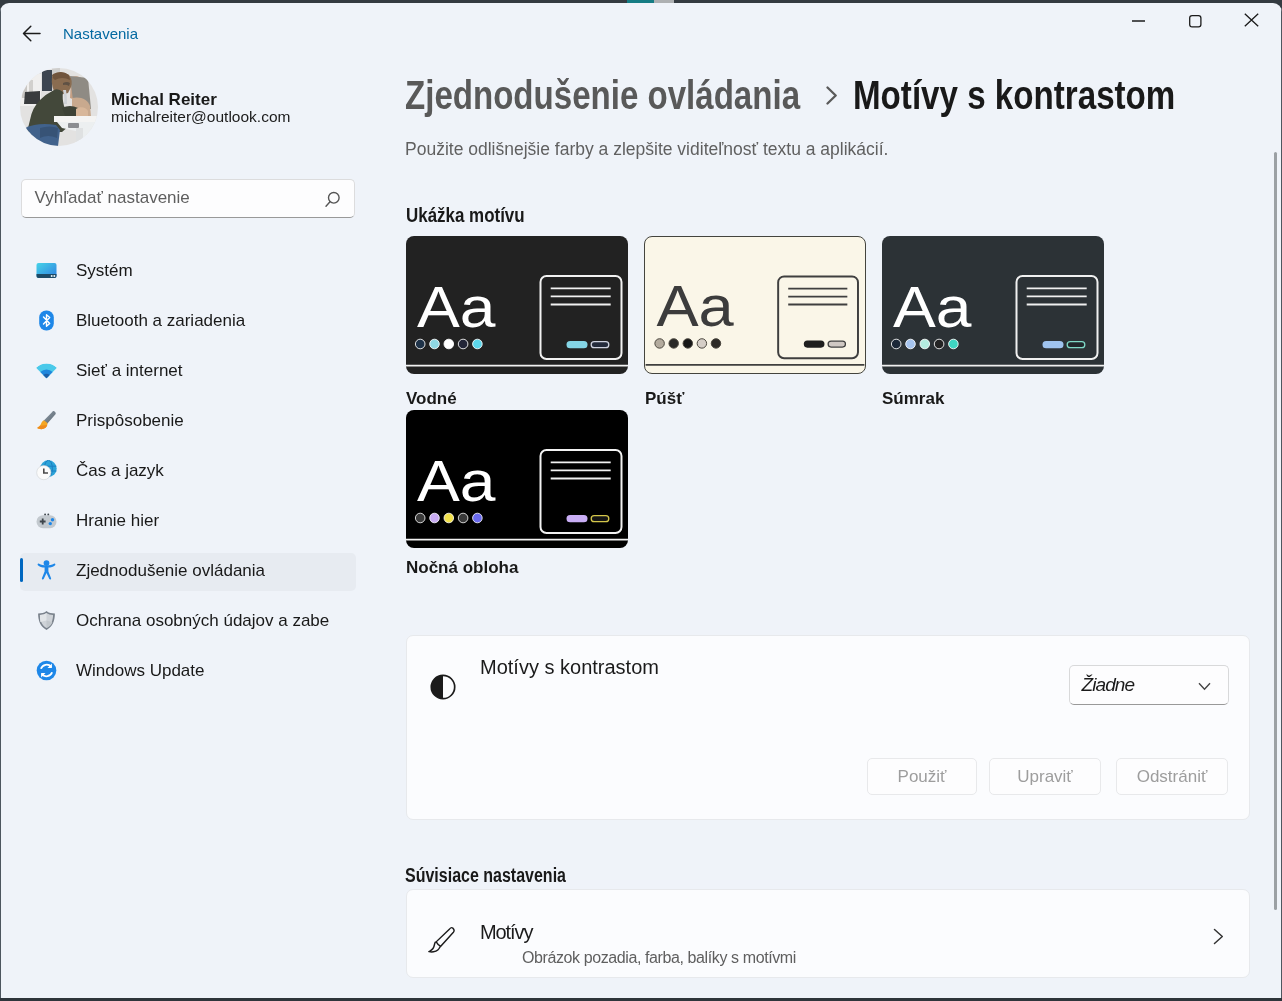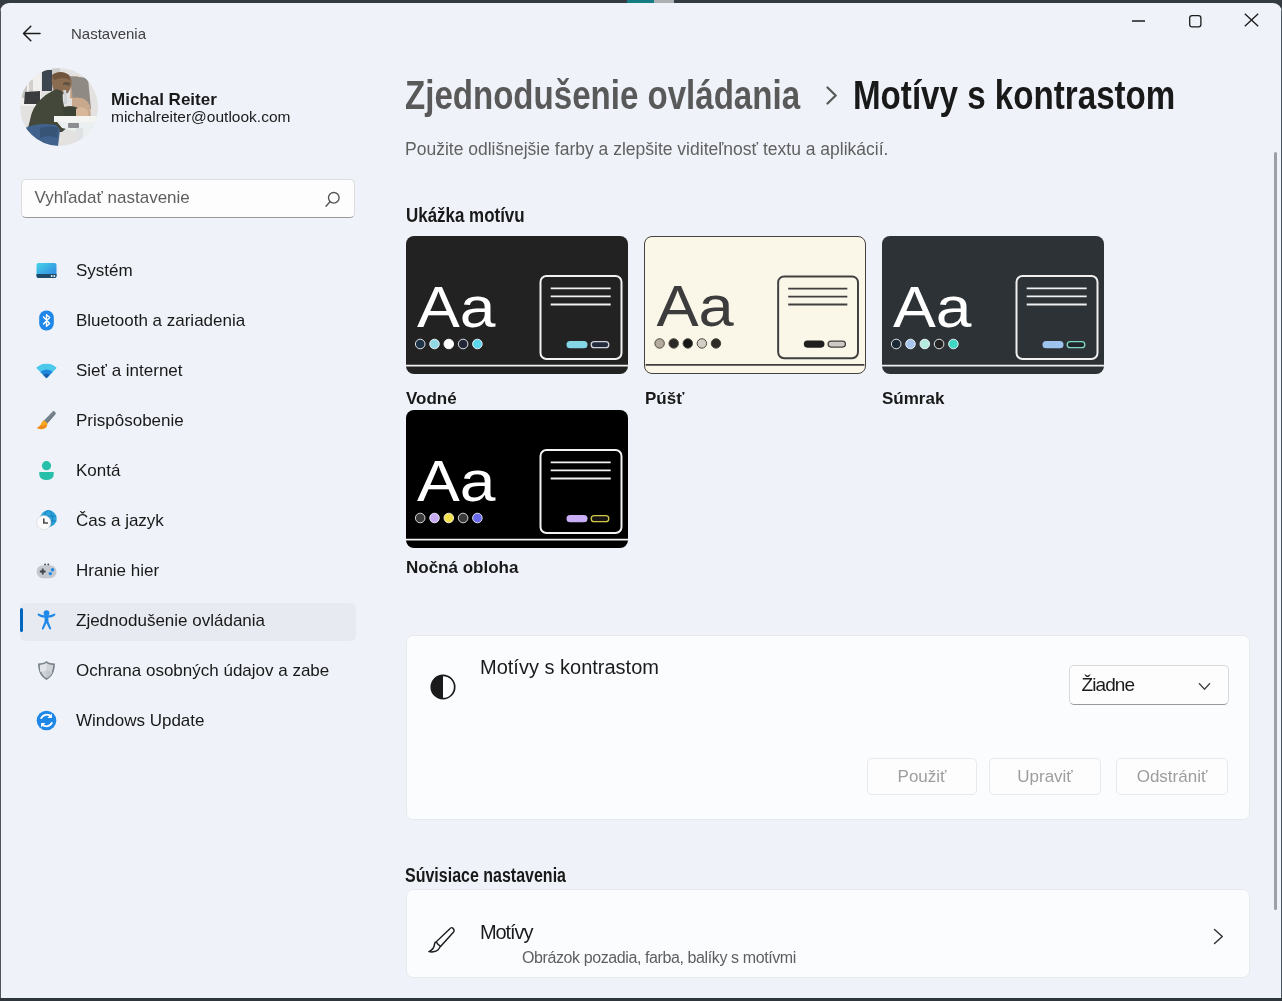"Nastavenia" .apptitle { color: #404040 -> #0369a1; margin-left: 8px -> none }
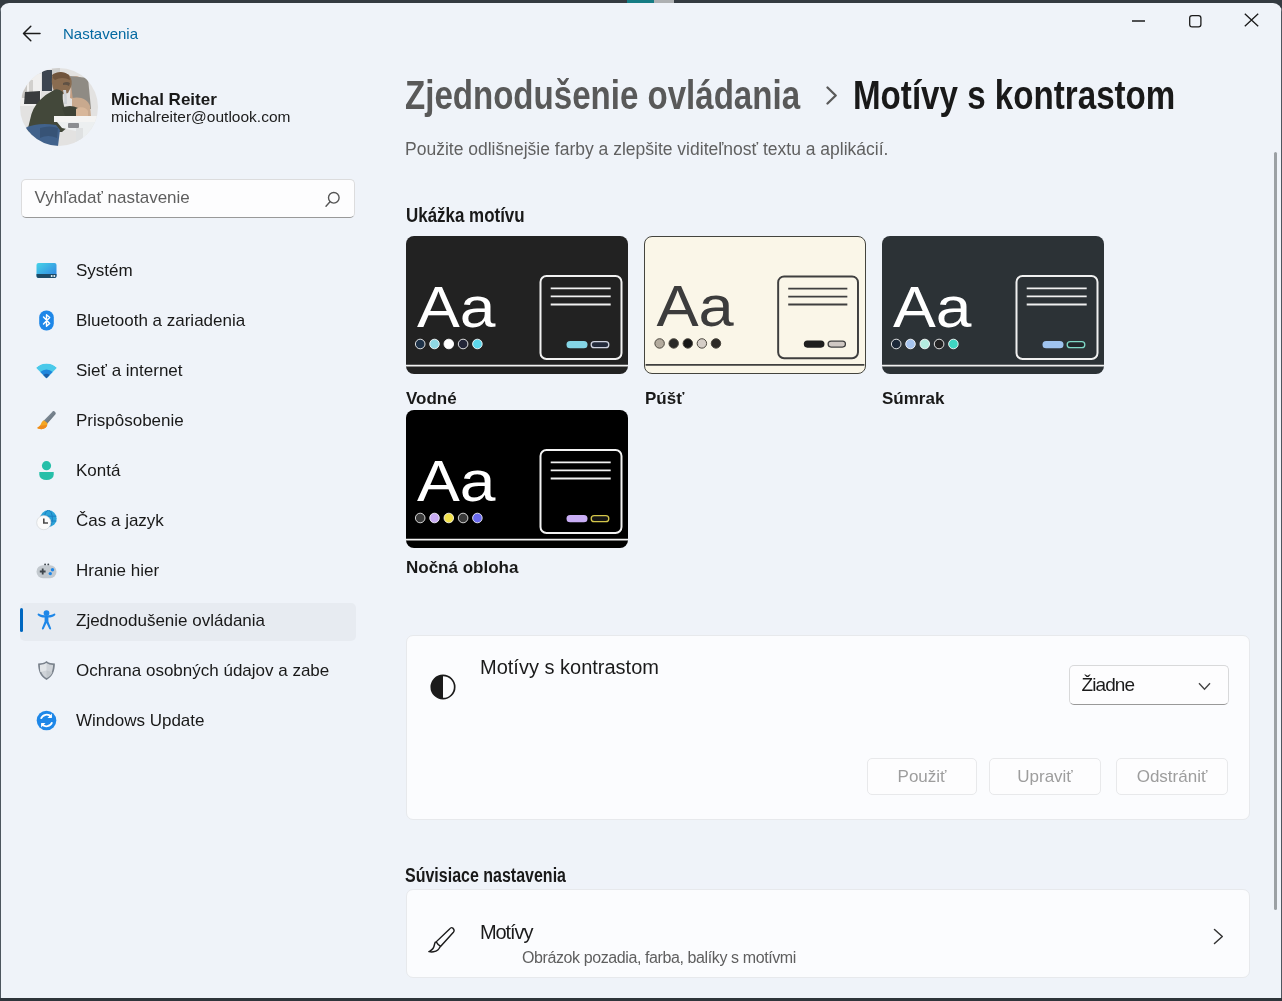"Kontá" div.navitem { html: <div> <div><svg> <circle></circle> <path></path> </svg></div> <div>Kontá</div> </div> -> none }
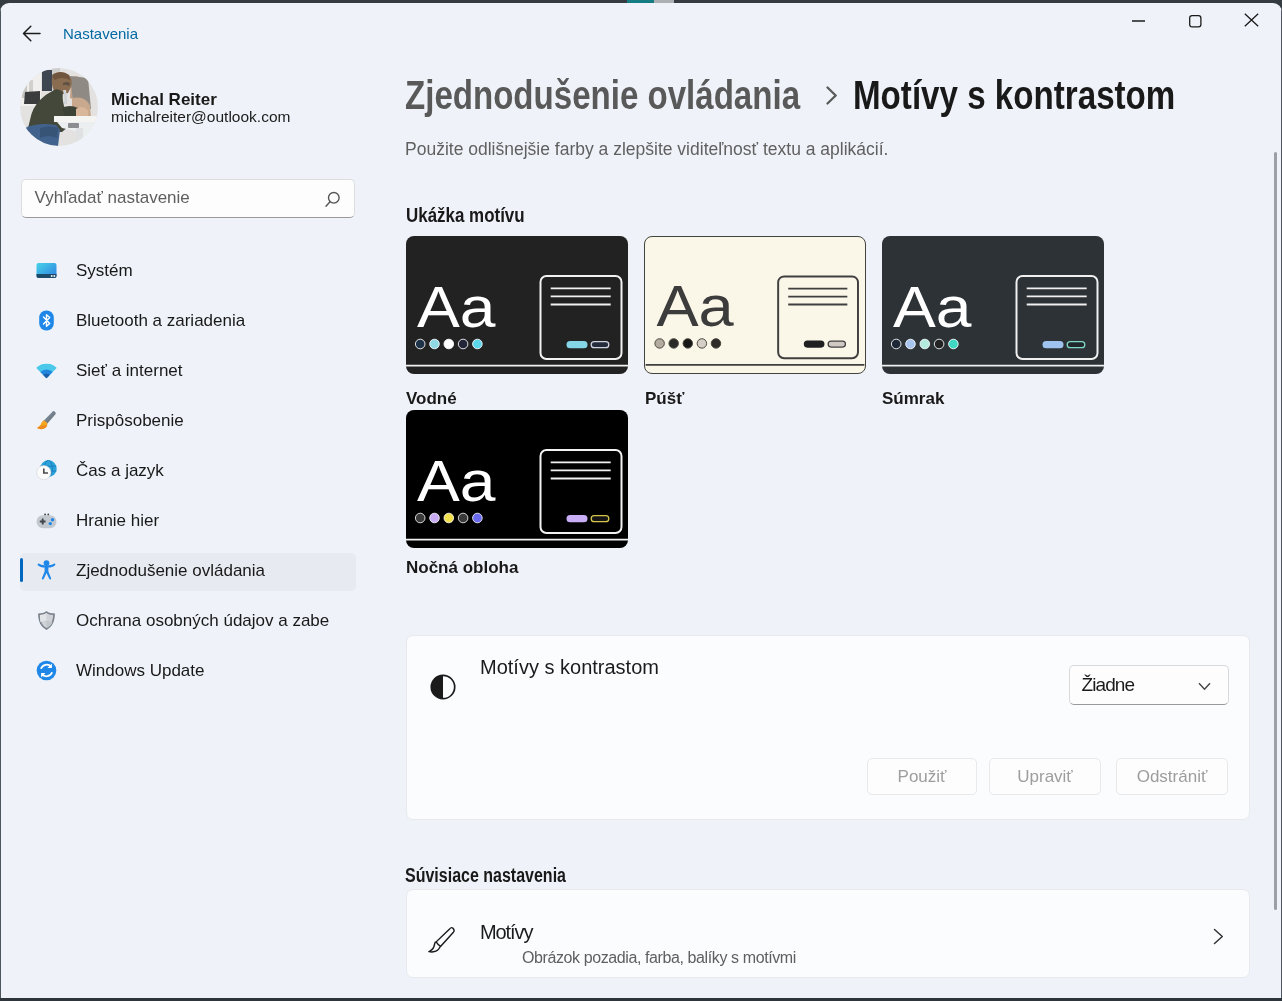"Žiadne" .dropdown .dtext { font-style: none -> italic }
